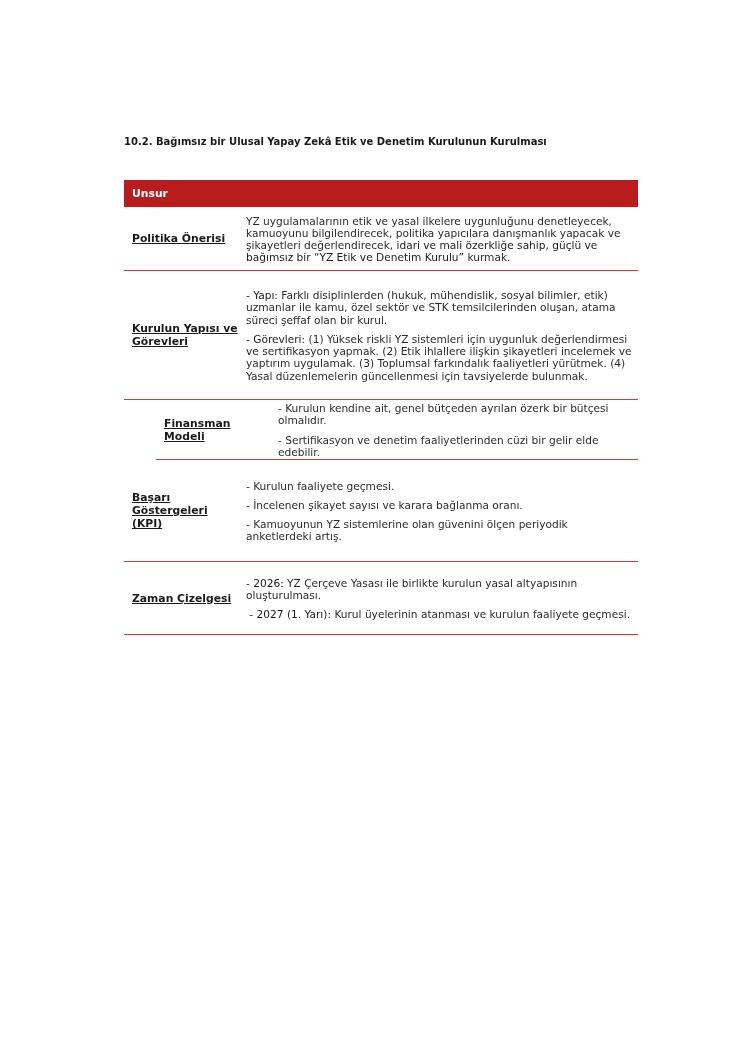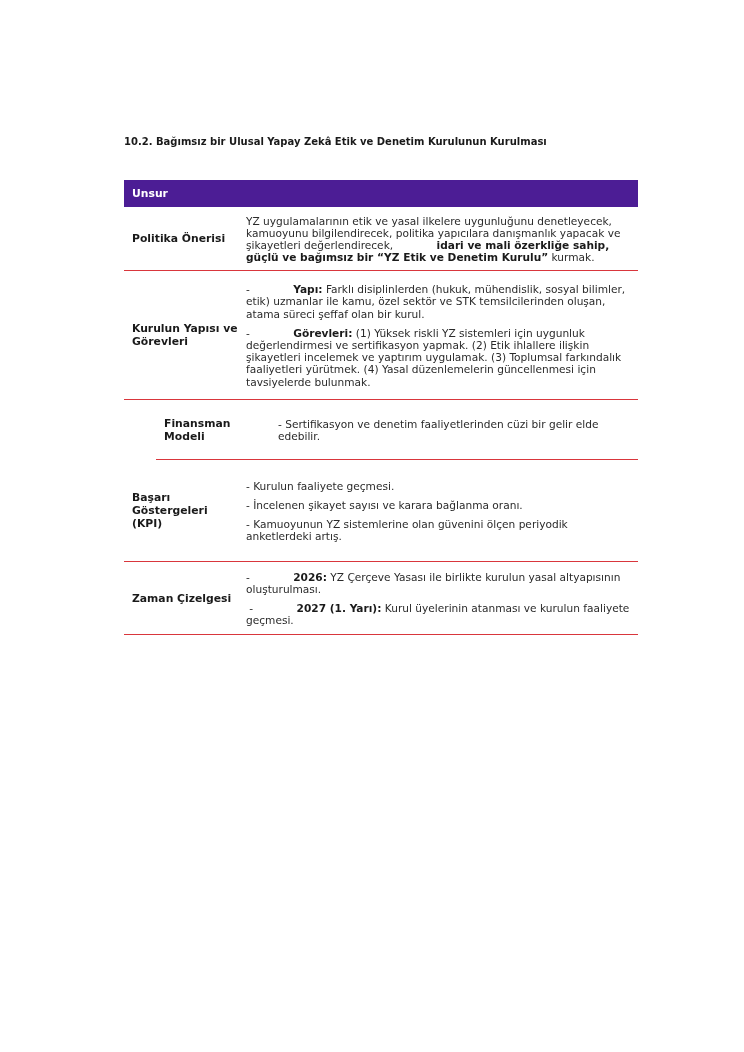"Unsur" div.thead { background: #4c1d95 -> #b91c1c }
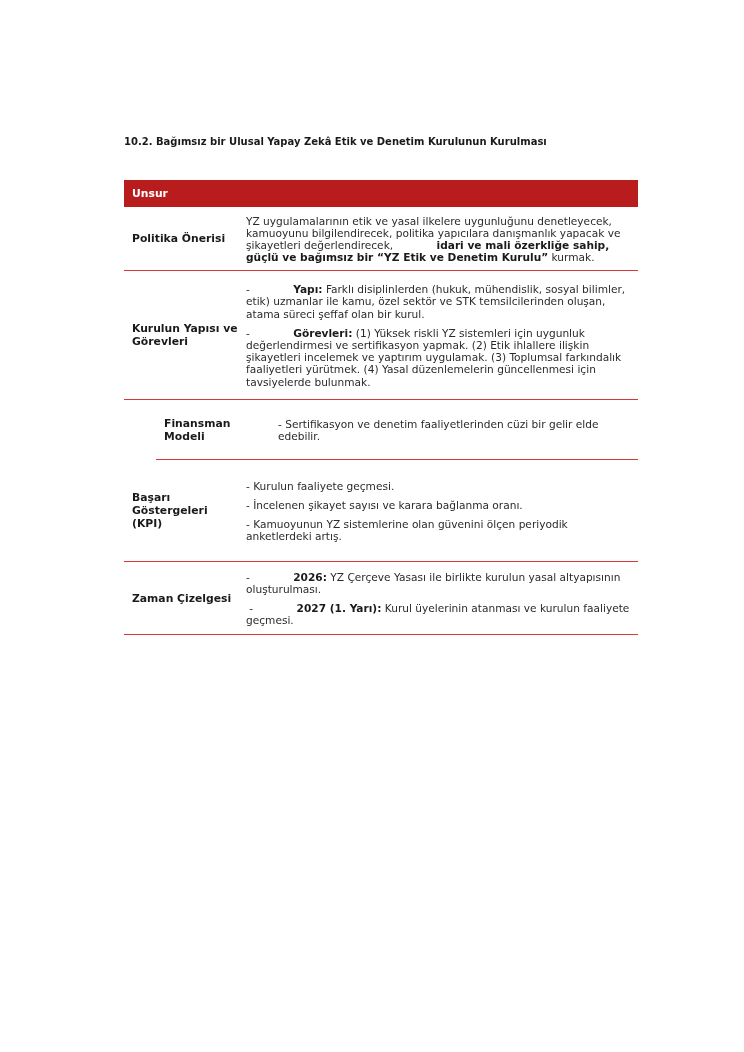"Politika Önerisi" .row .c1 { text-decoration: none -> underline }
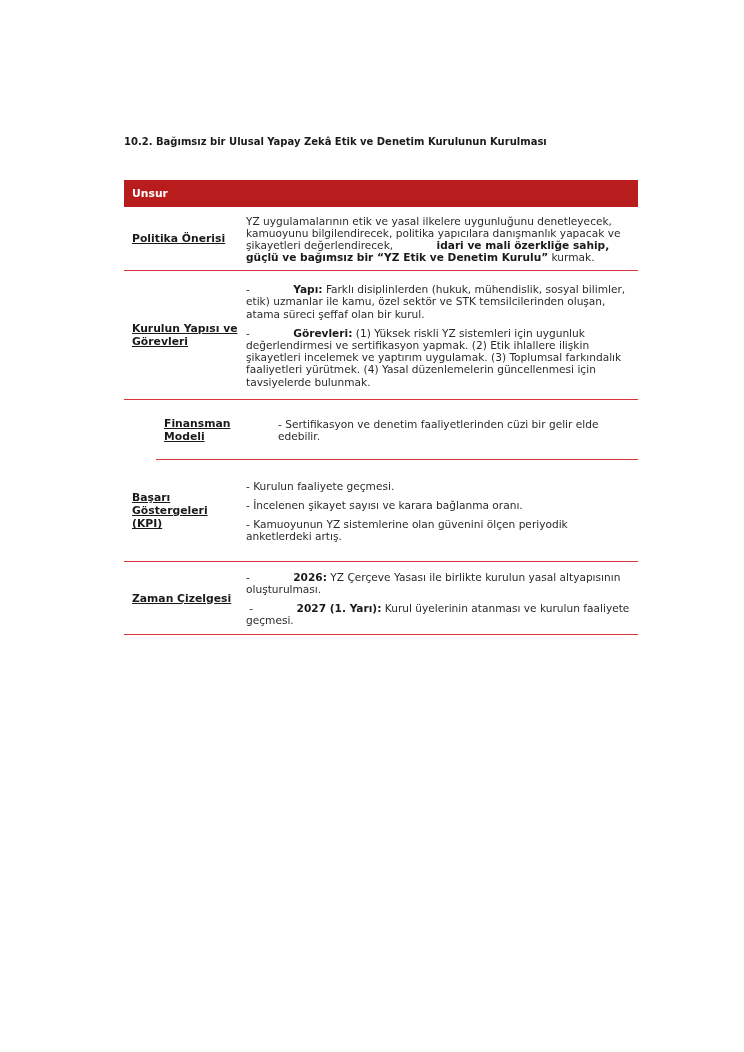"idari ve mali özerkliğe sahip," b { font-weight: bold -> normal; margin-left: 40px -> none }
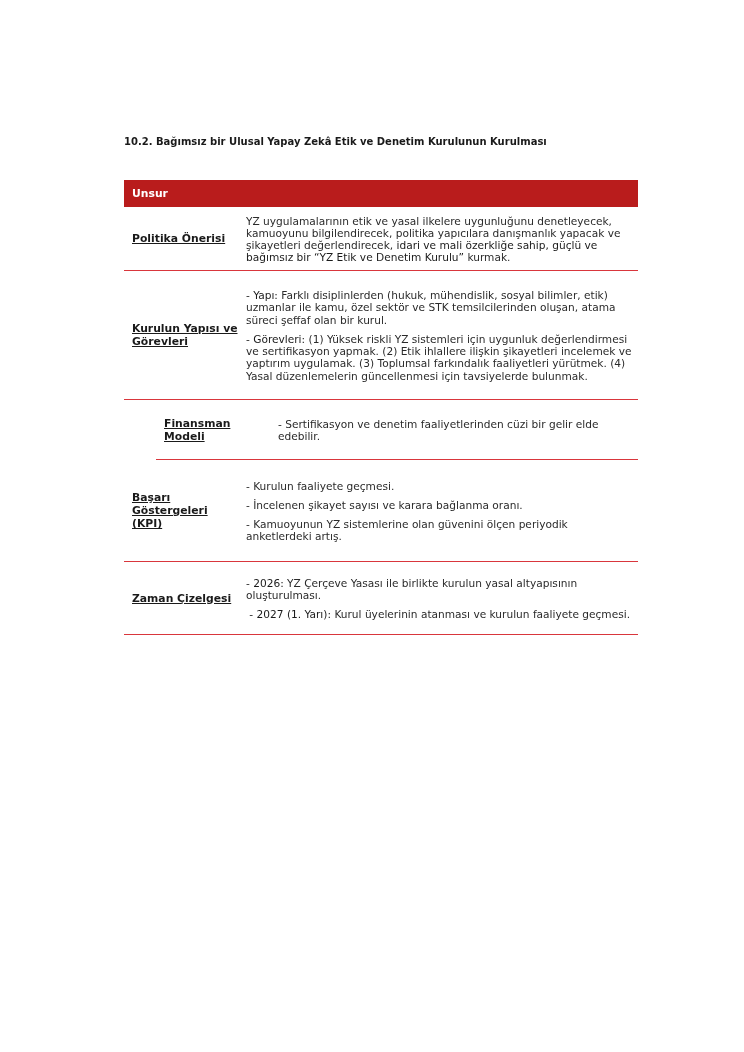"- Kurulun kendine ait, genel" p { html: none -> <p>- Kurulun kendine ait, genel bütçeden ayrılan özerk bir bütçesi olmalıdır.</p> }
